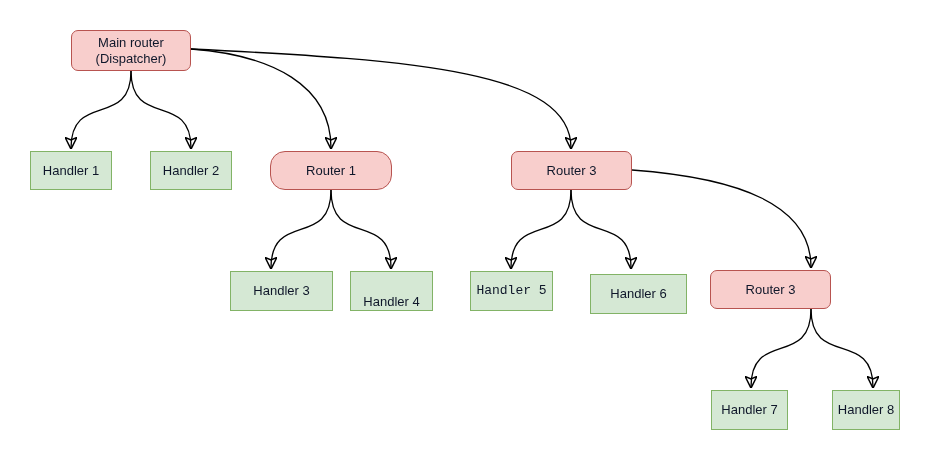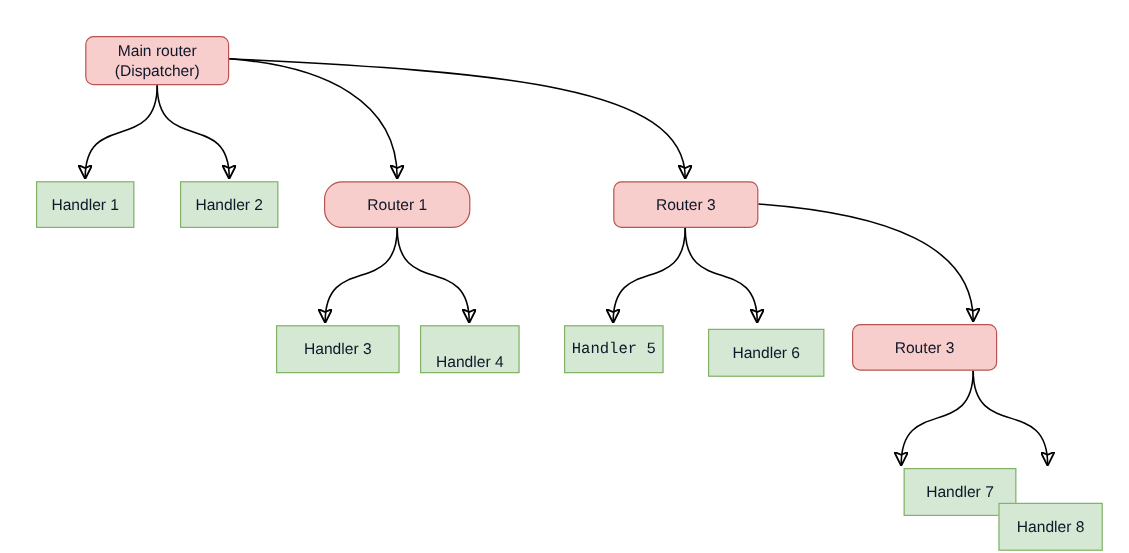"Handler 7" div.node { margin-left: 42px -> none; width: 94px -> 77px }
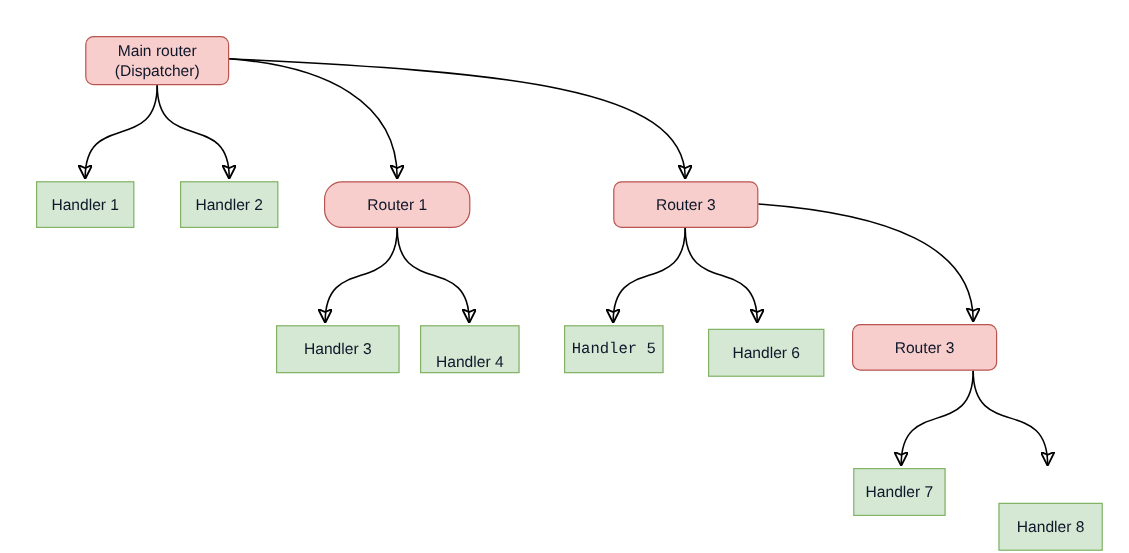"Handler 8" div.node { margin-top: 29px -> none; width: 87px -> 68px }
